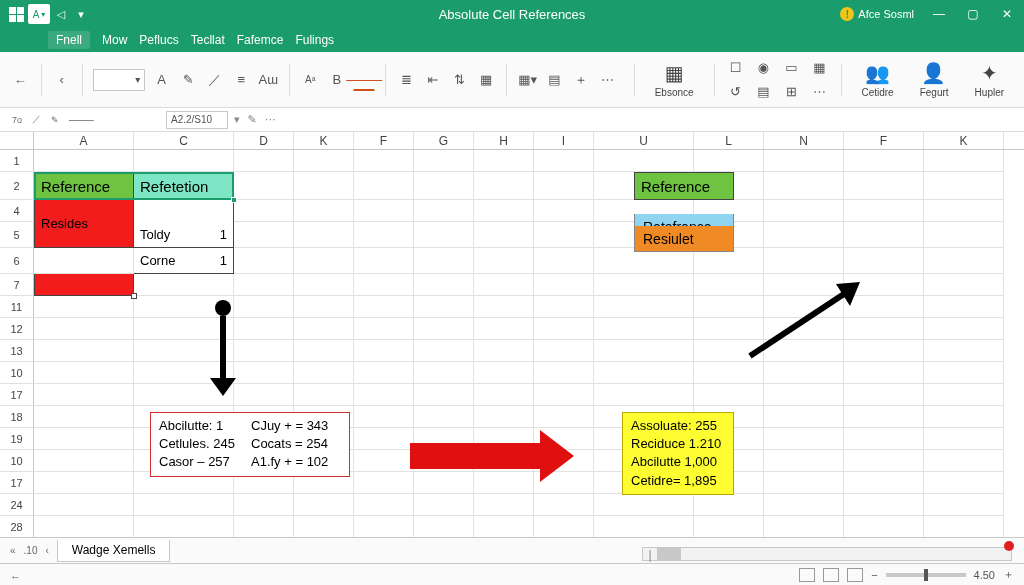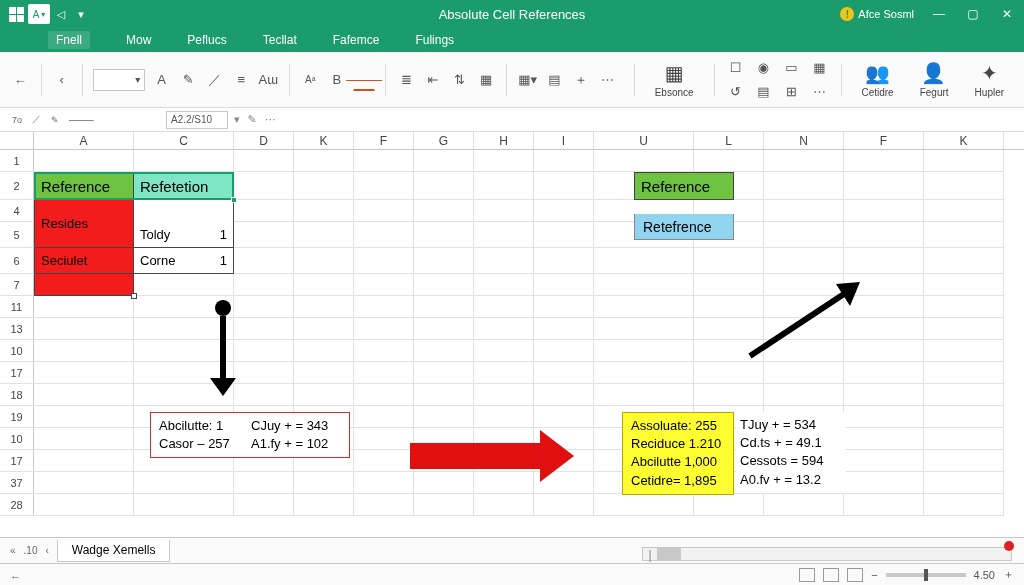"Fnell" .menustrip { gap: 36px -> 12px }
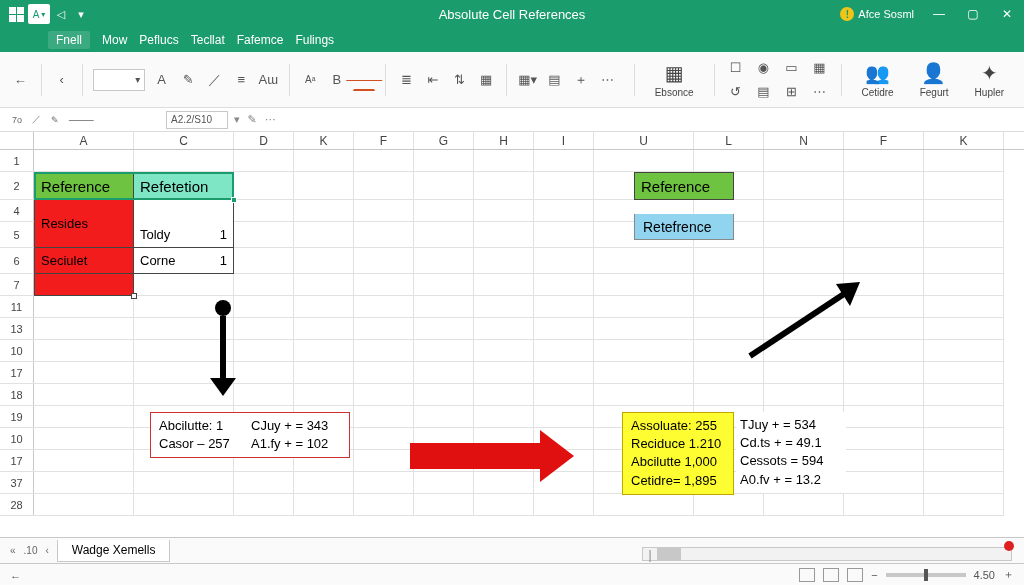"Resiulet" div.ov { html: none -> <div>Resiulet</div> }
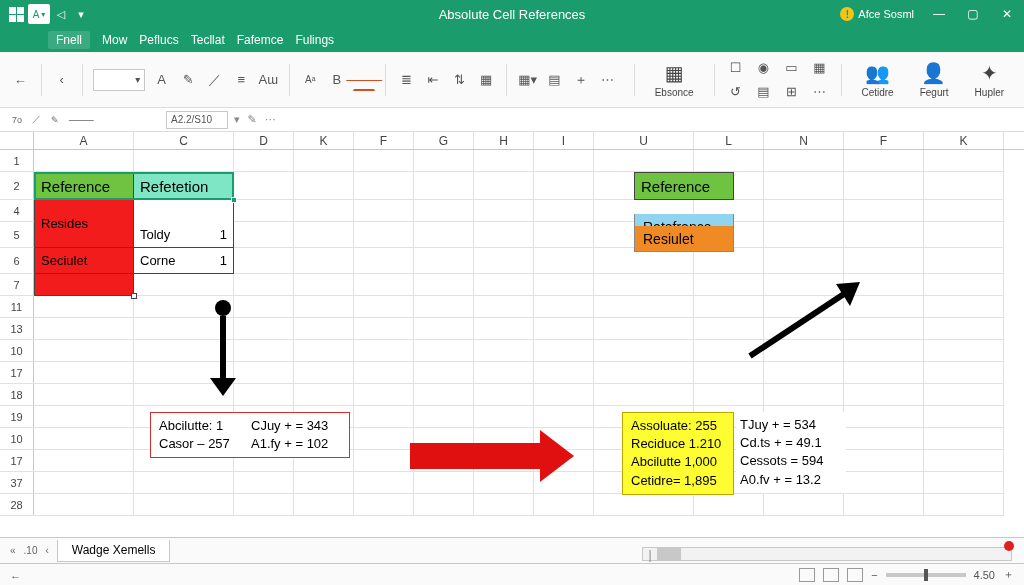"Seciulet" div.ov { html: <div>Seciulet</div> -> none }
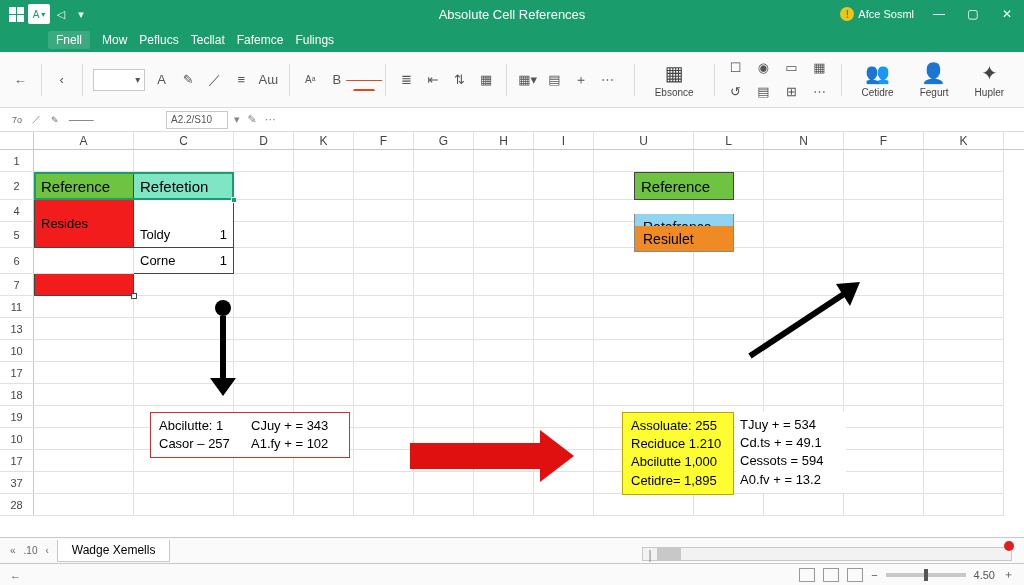"12" div.gridrow { html: none -> <div> <div>12</div> <div></div> <div></div> <div></div> <div></div> <div></div> <div></div> <div></div> <div></div> <div></div> <div></div> <div></div> <div></div> <div></div> </div> }
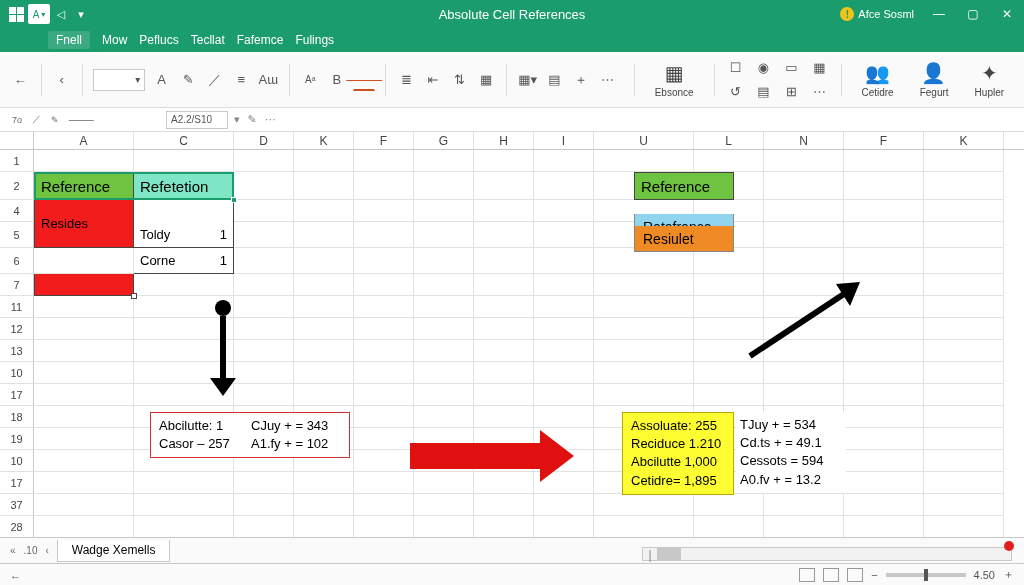"TJuy + = 534" div.ov { html: <div> <div>TJuy + = 534</div> <div>Cd.ts + = 49.1</div> <div>Cessots = 594</div> <div>A0.fv + = 13.2</div> </div> -> none }
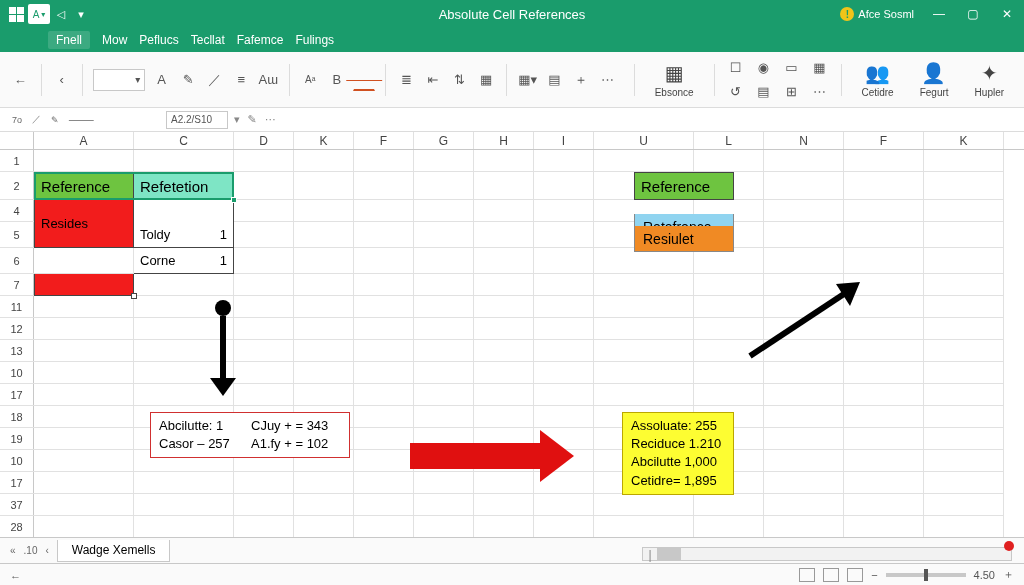"Cetlules. 245" div.listpair { html: none -> <div> <span>Cetlules. 245</span> <span>Cocats = 254</span> </div> }
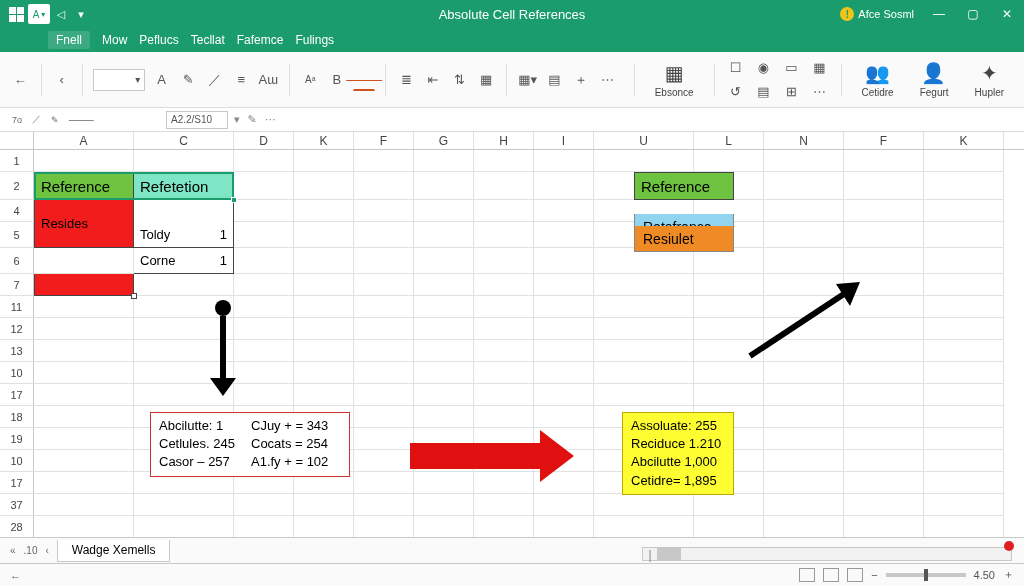"37" div.rhdr { text: 37 -> 24 }
